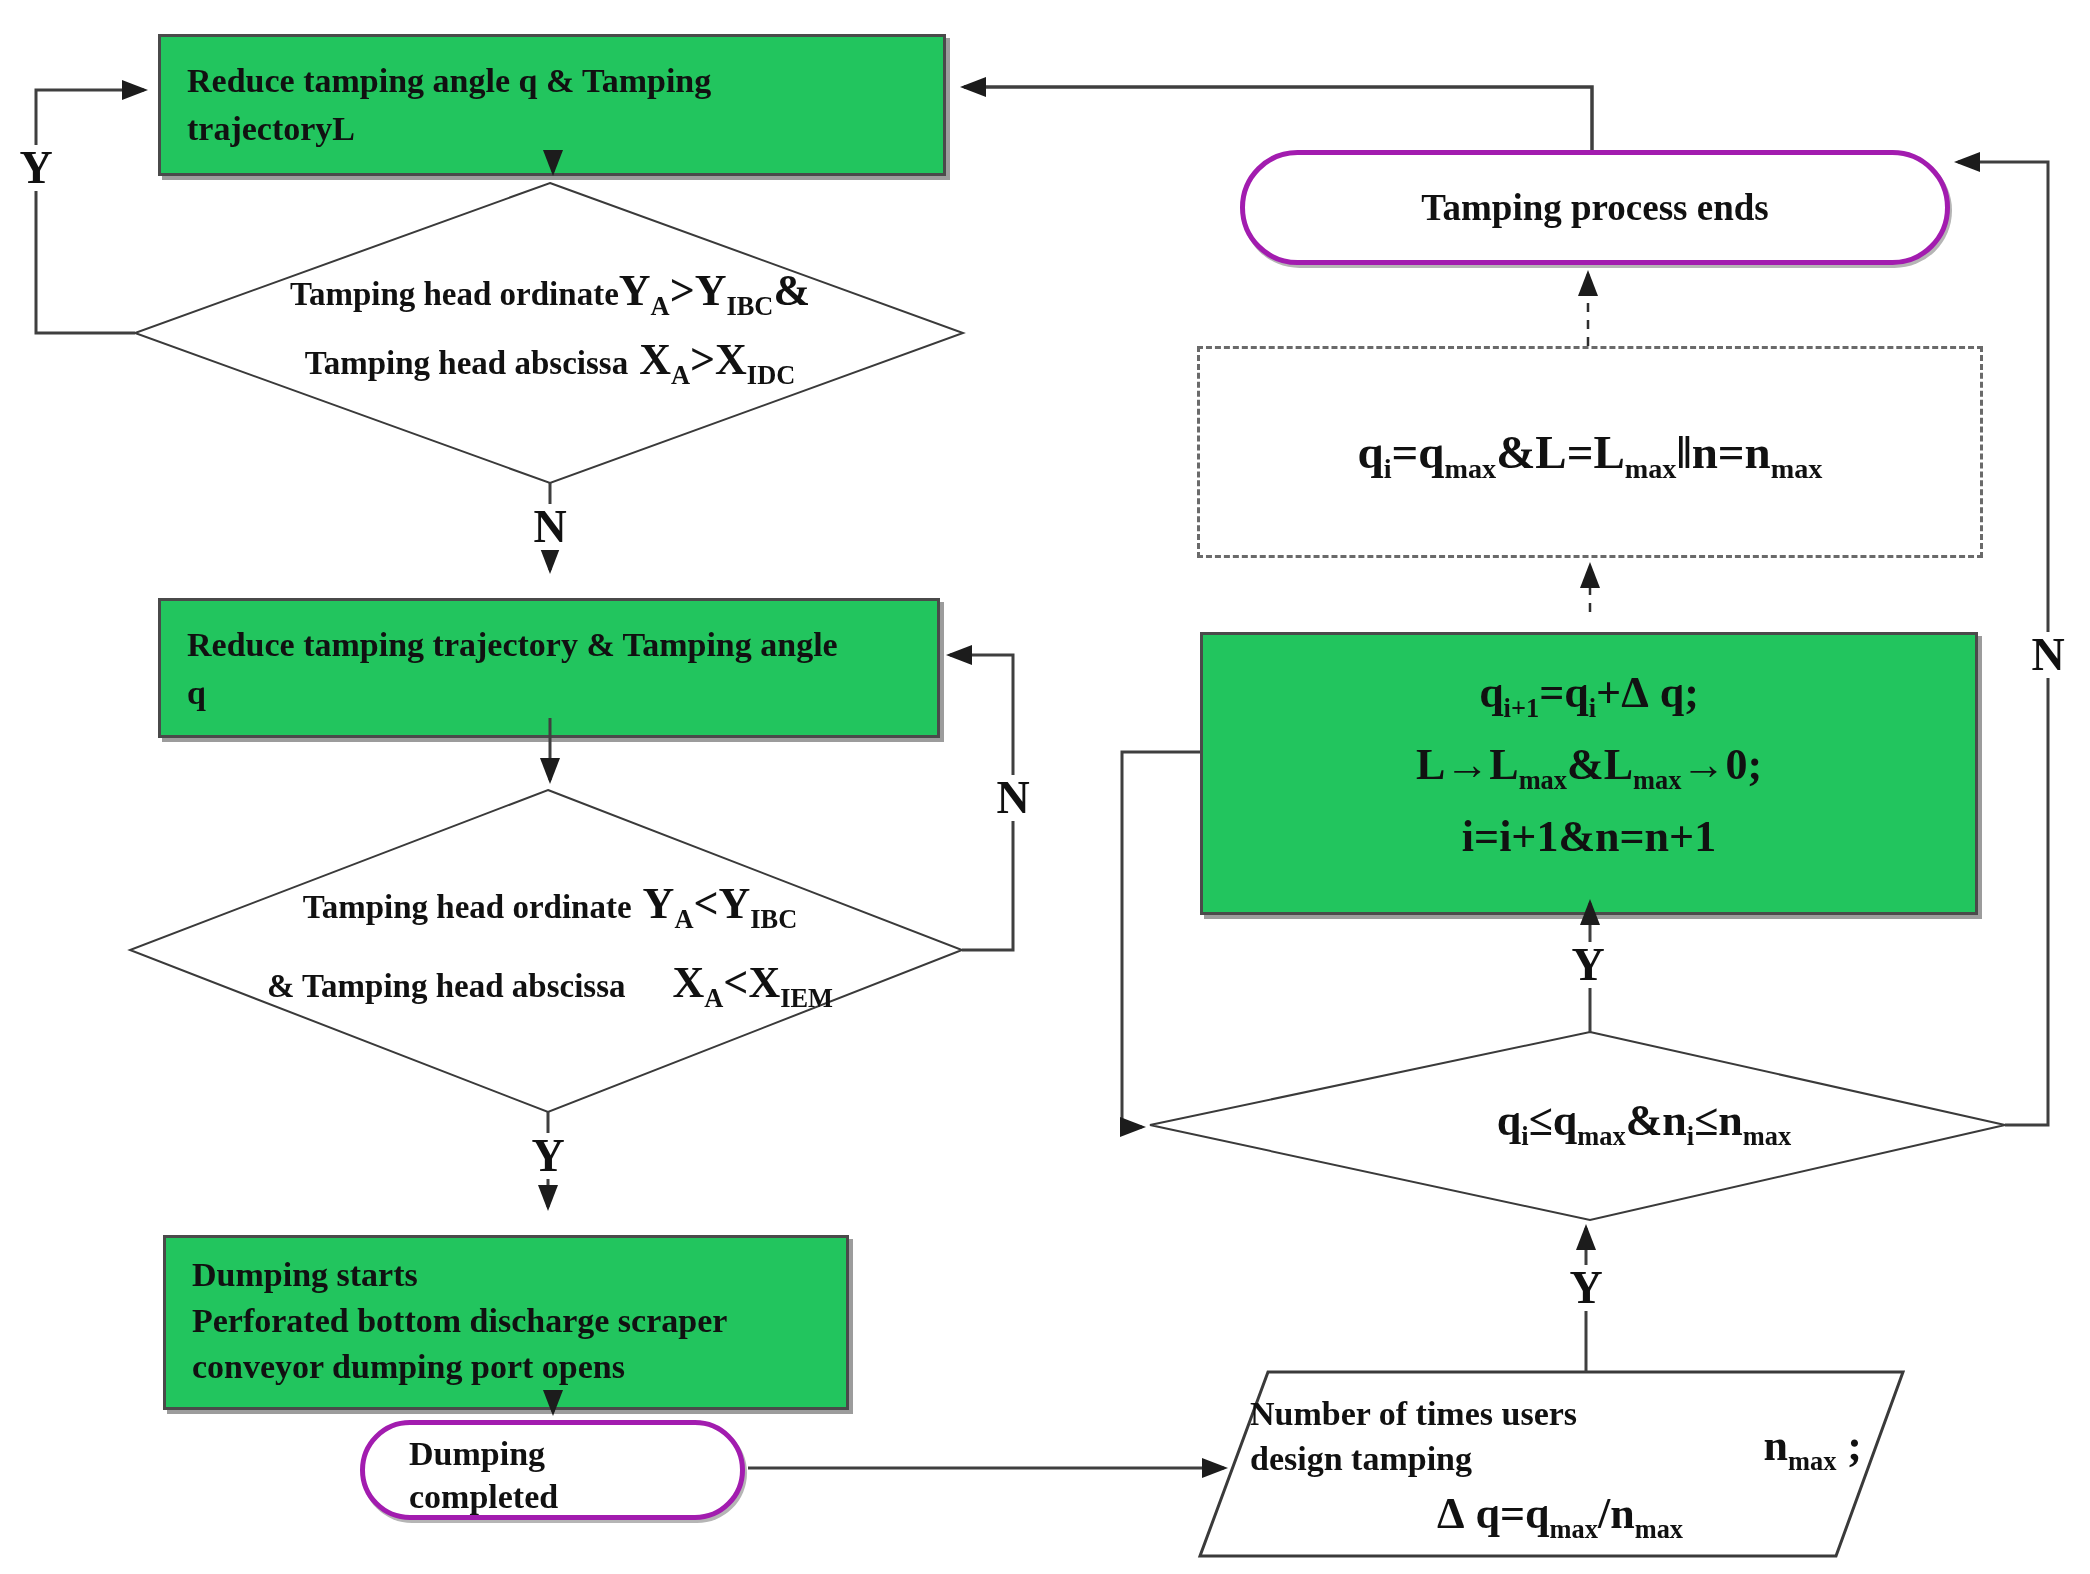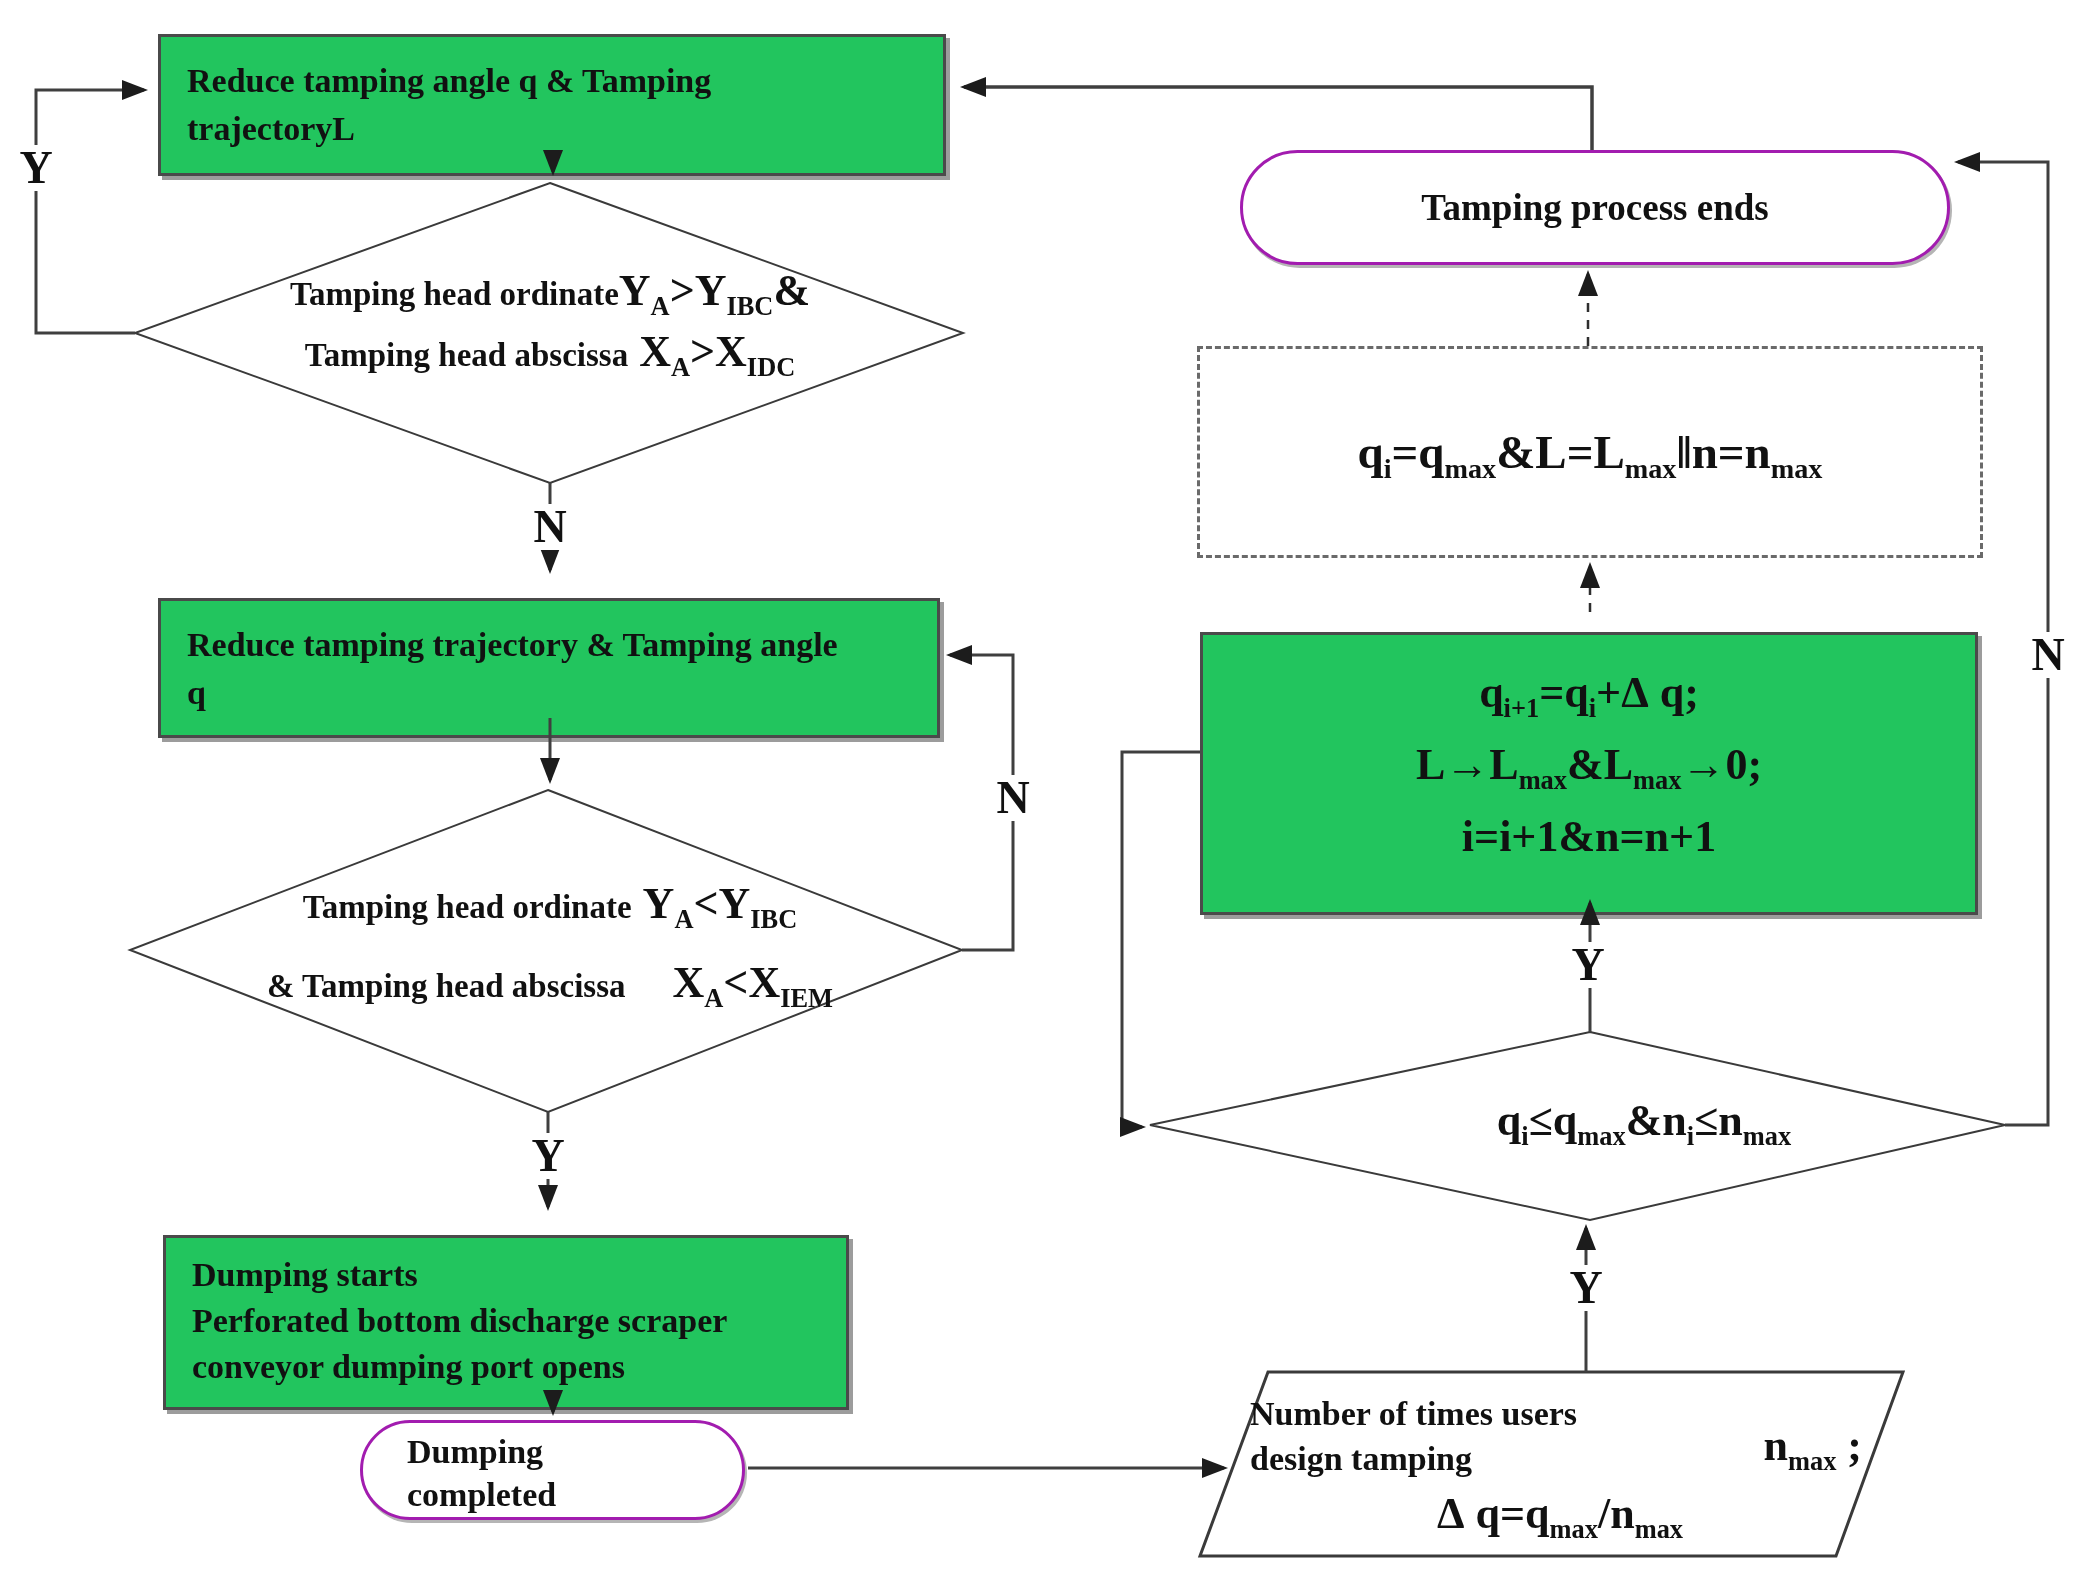"Tamping process ends" .terminal { border: 3px solid #a21caf -> 5px solid #a21caf }
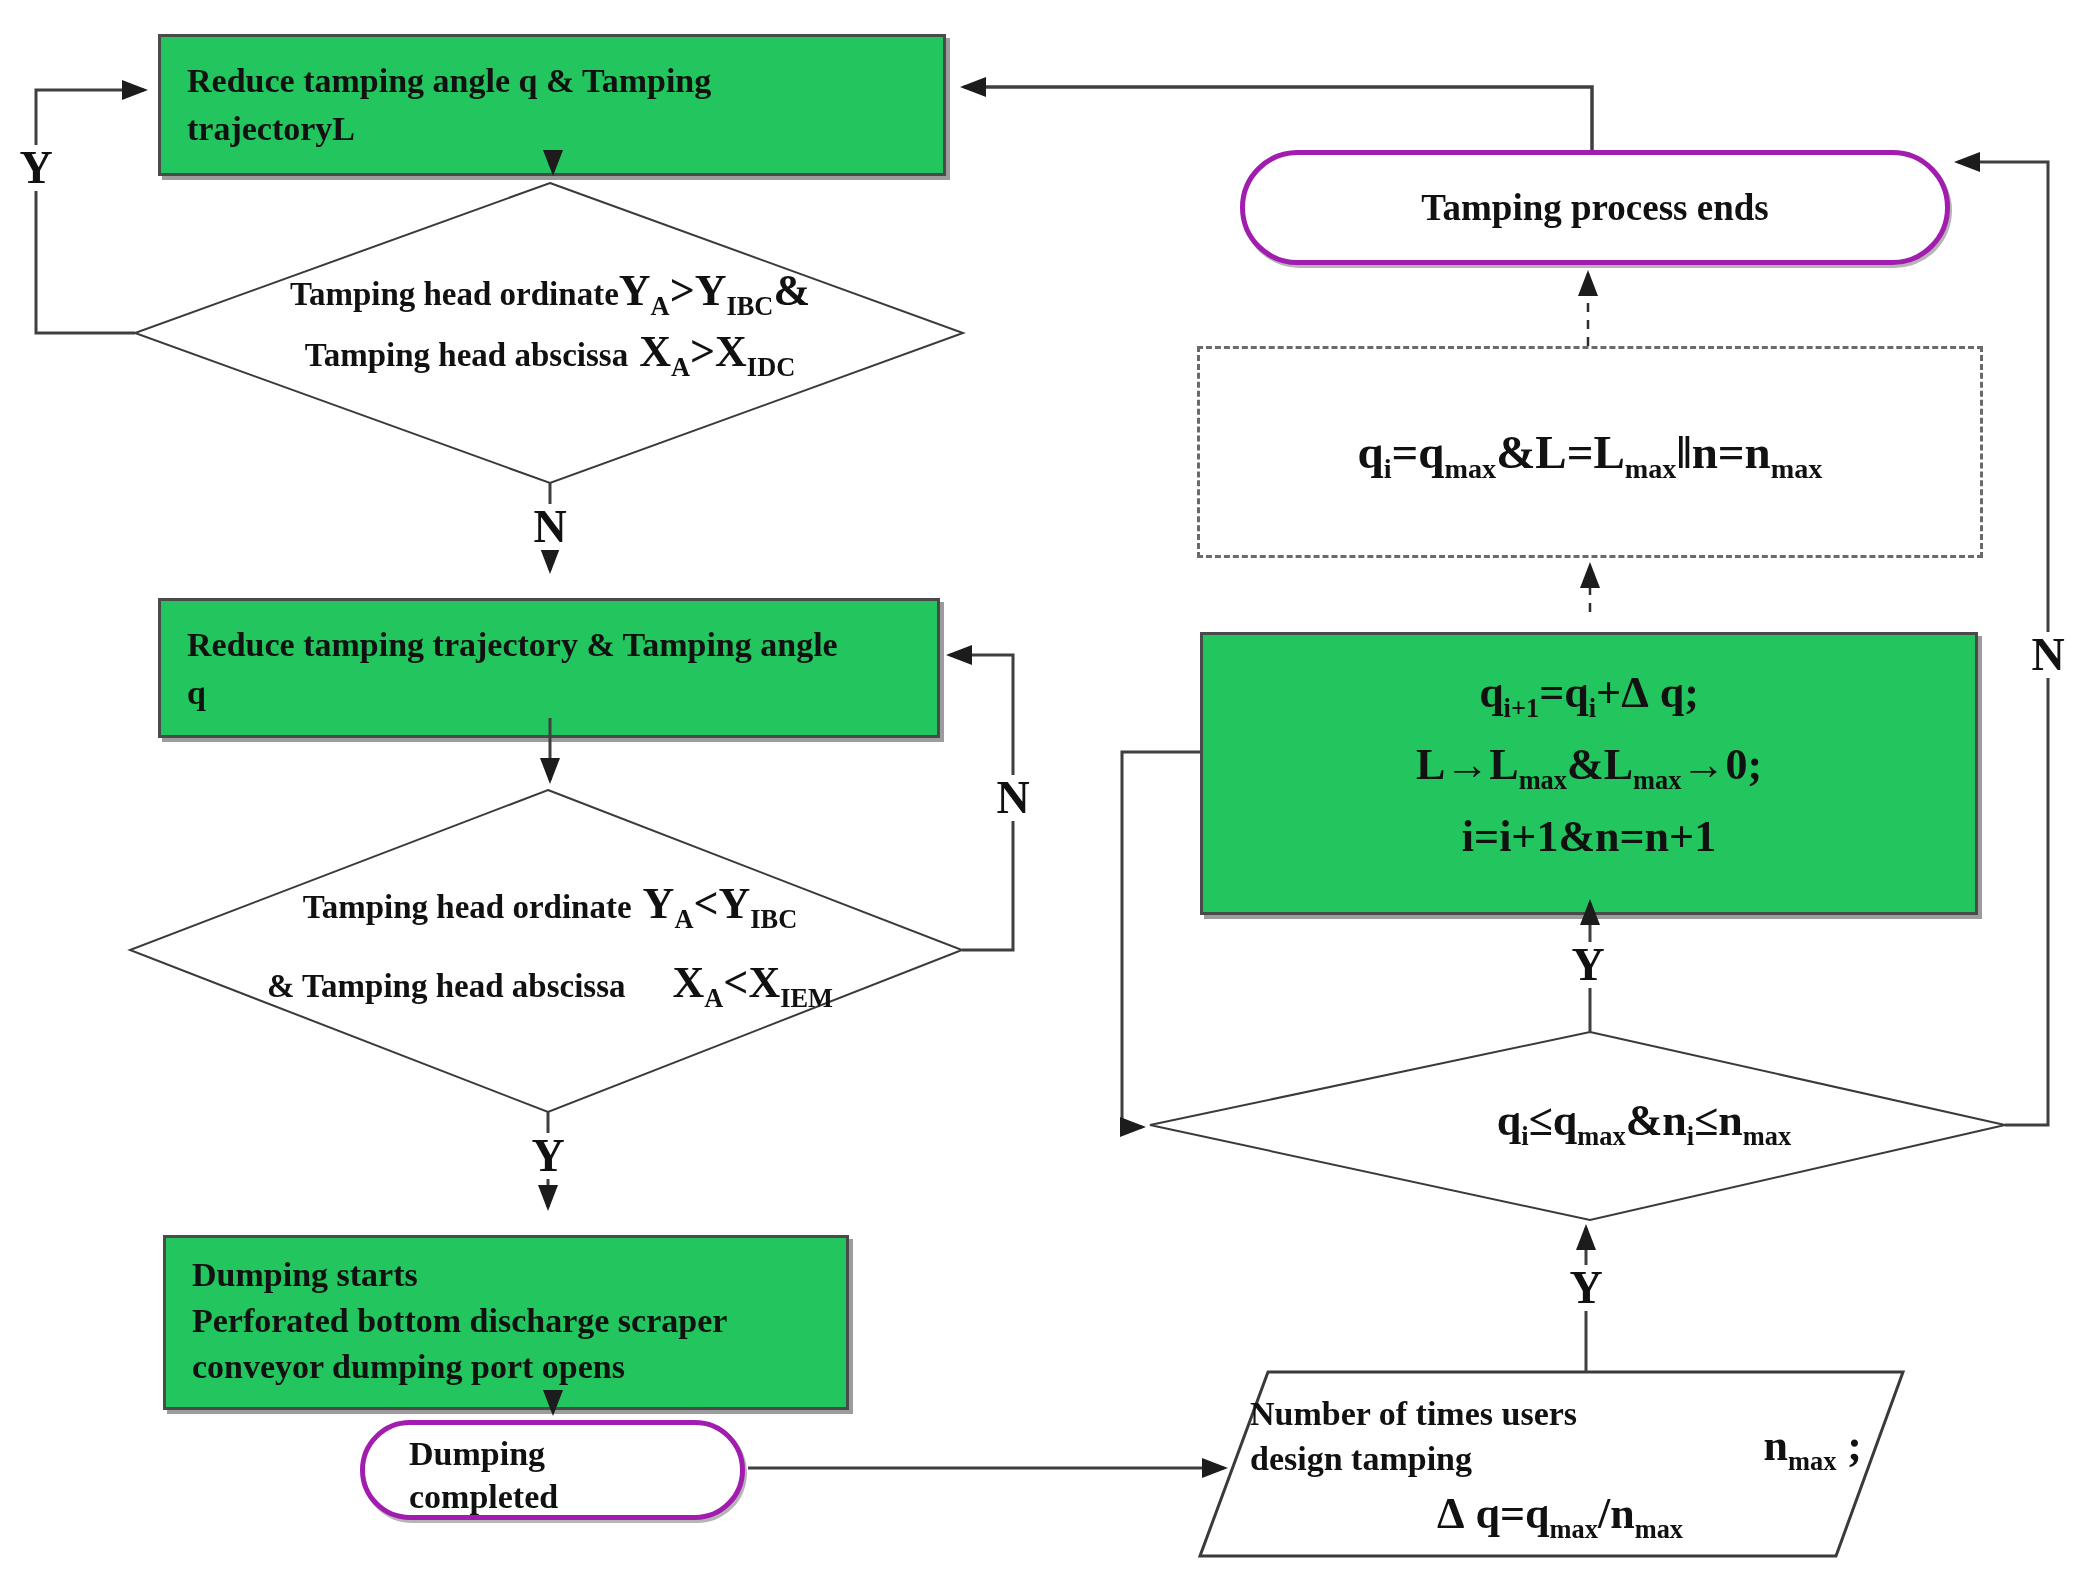"Tamping head abscissa" div.drow { margin-top: 10px -> 18px }
